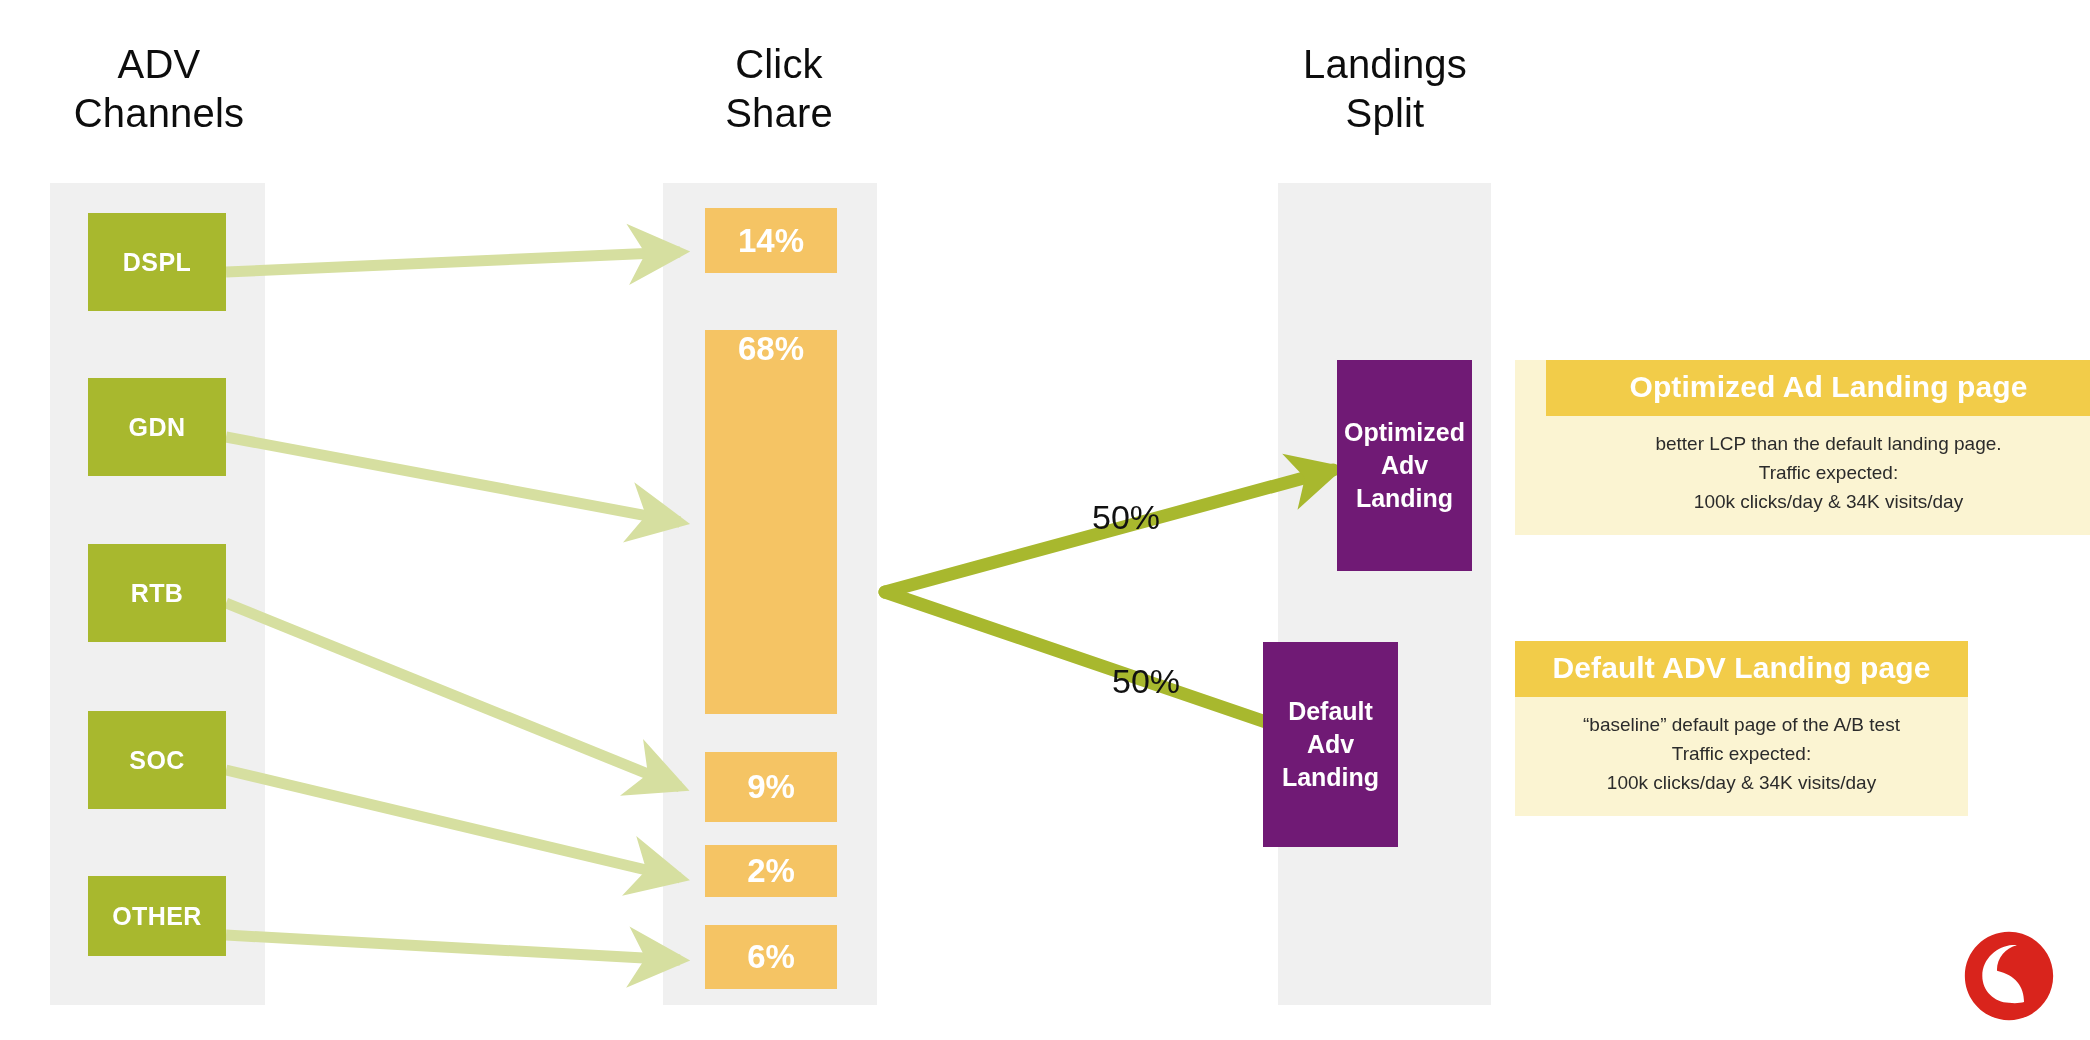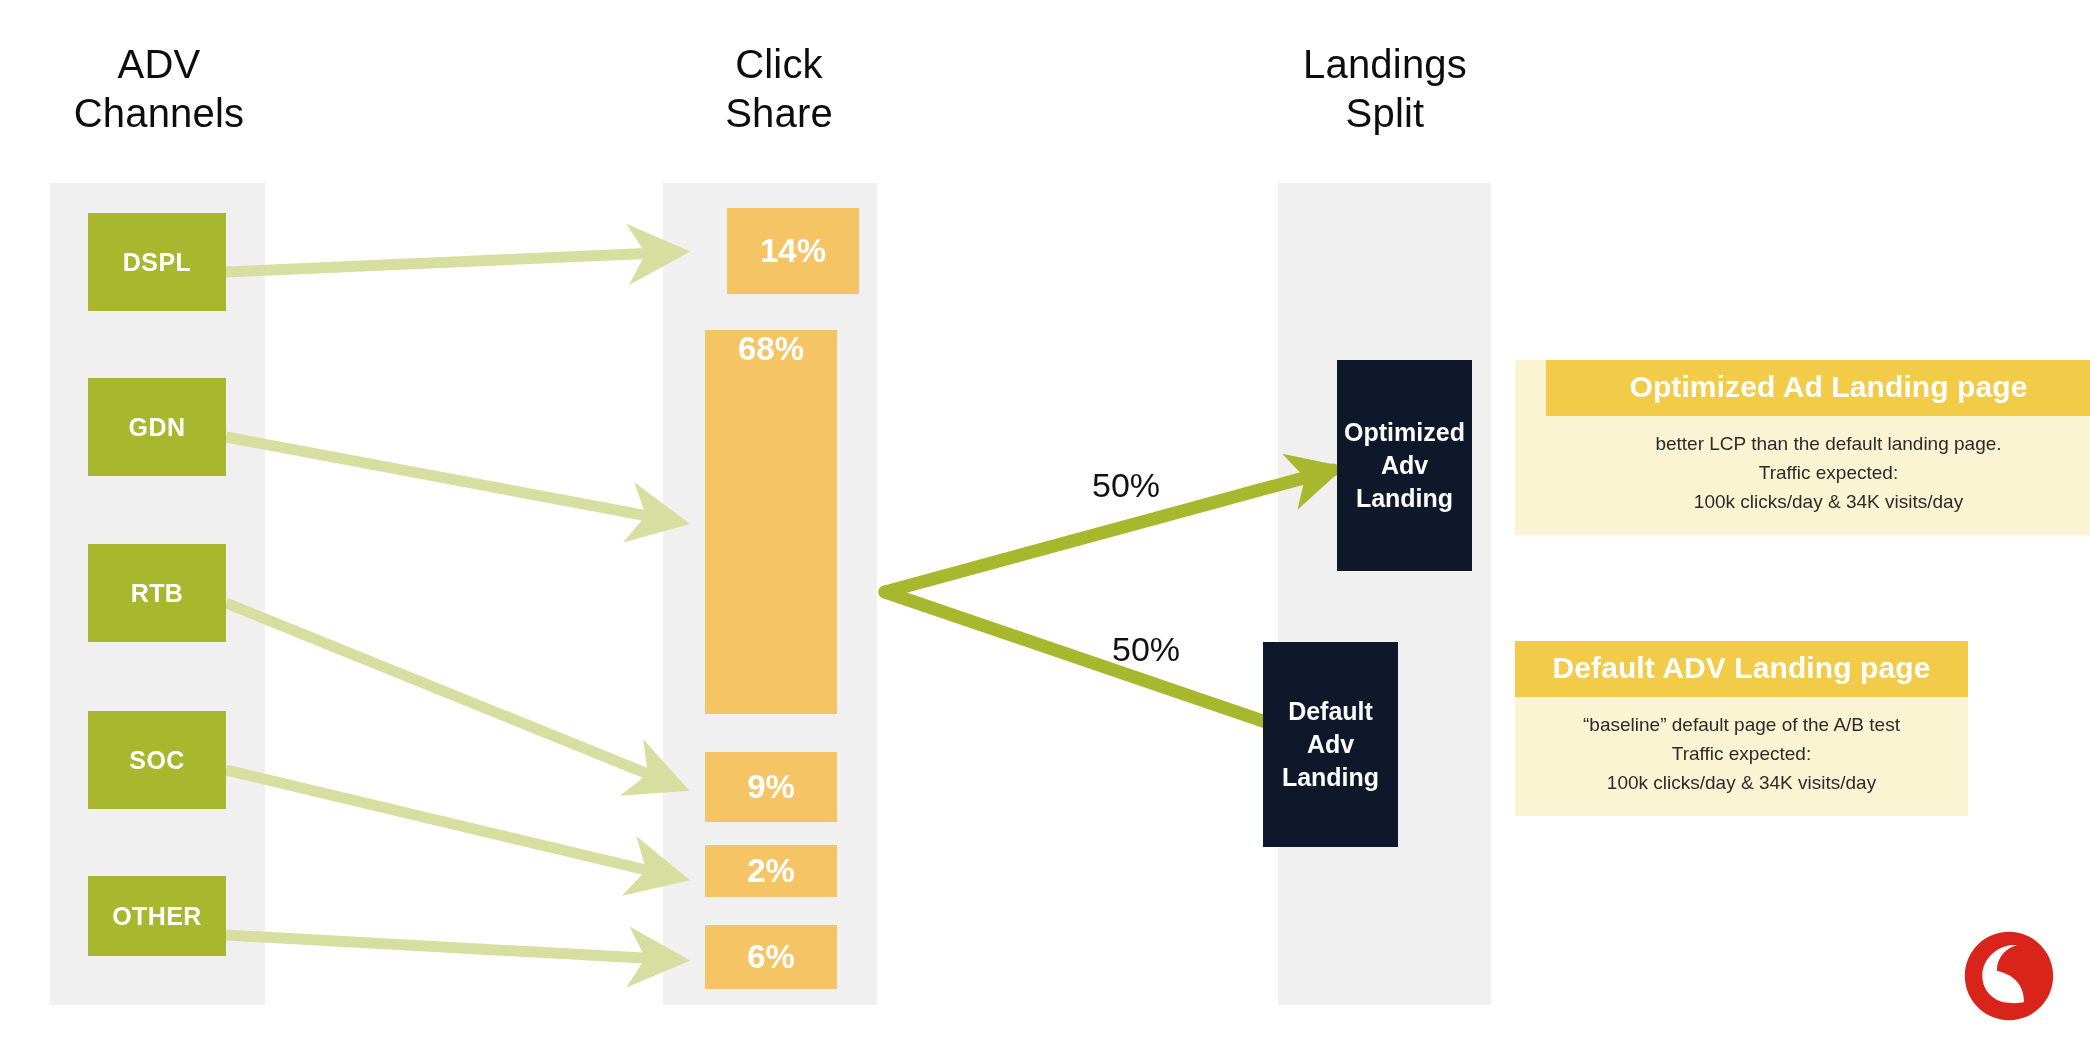"14%" div.share-bar { height: 86px -> 65px; left: 727px -> 705px }
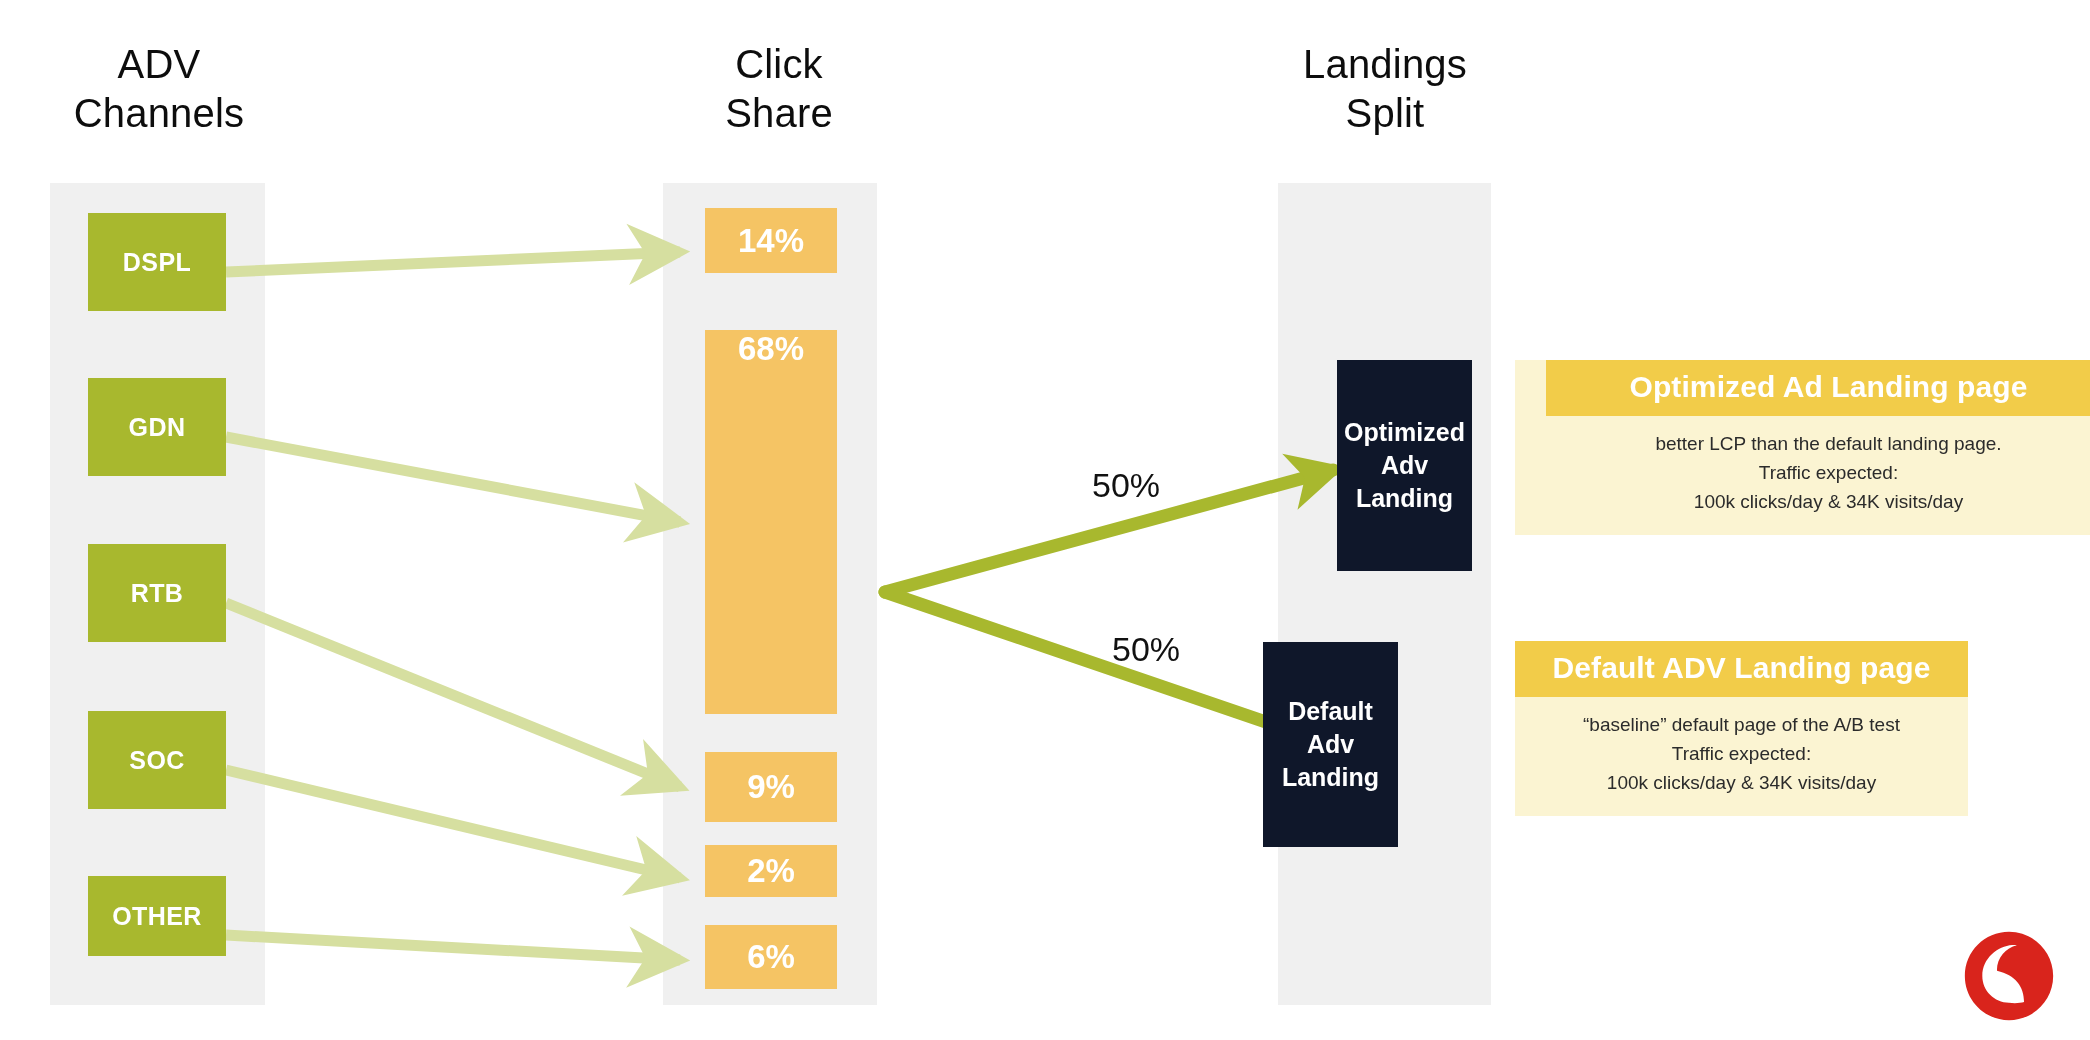"Optimized" .landing-box { background: #0f172a -> #701a75 }
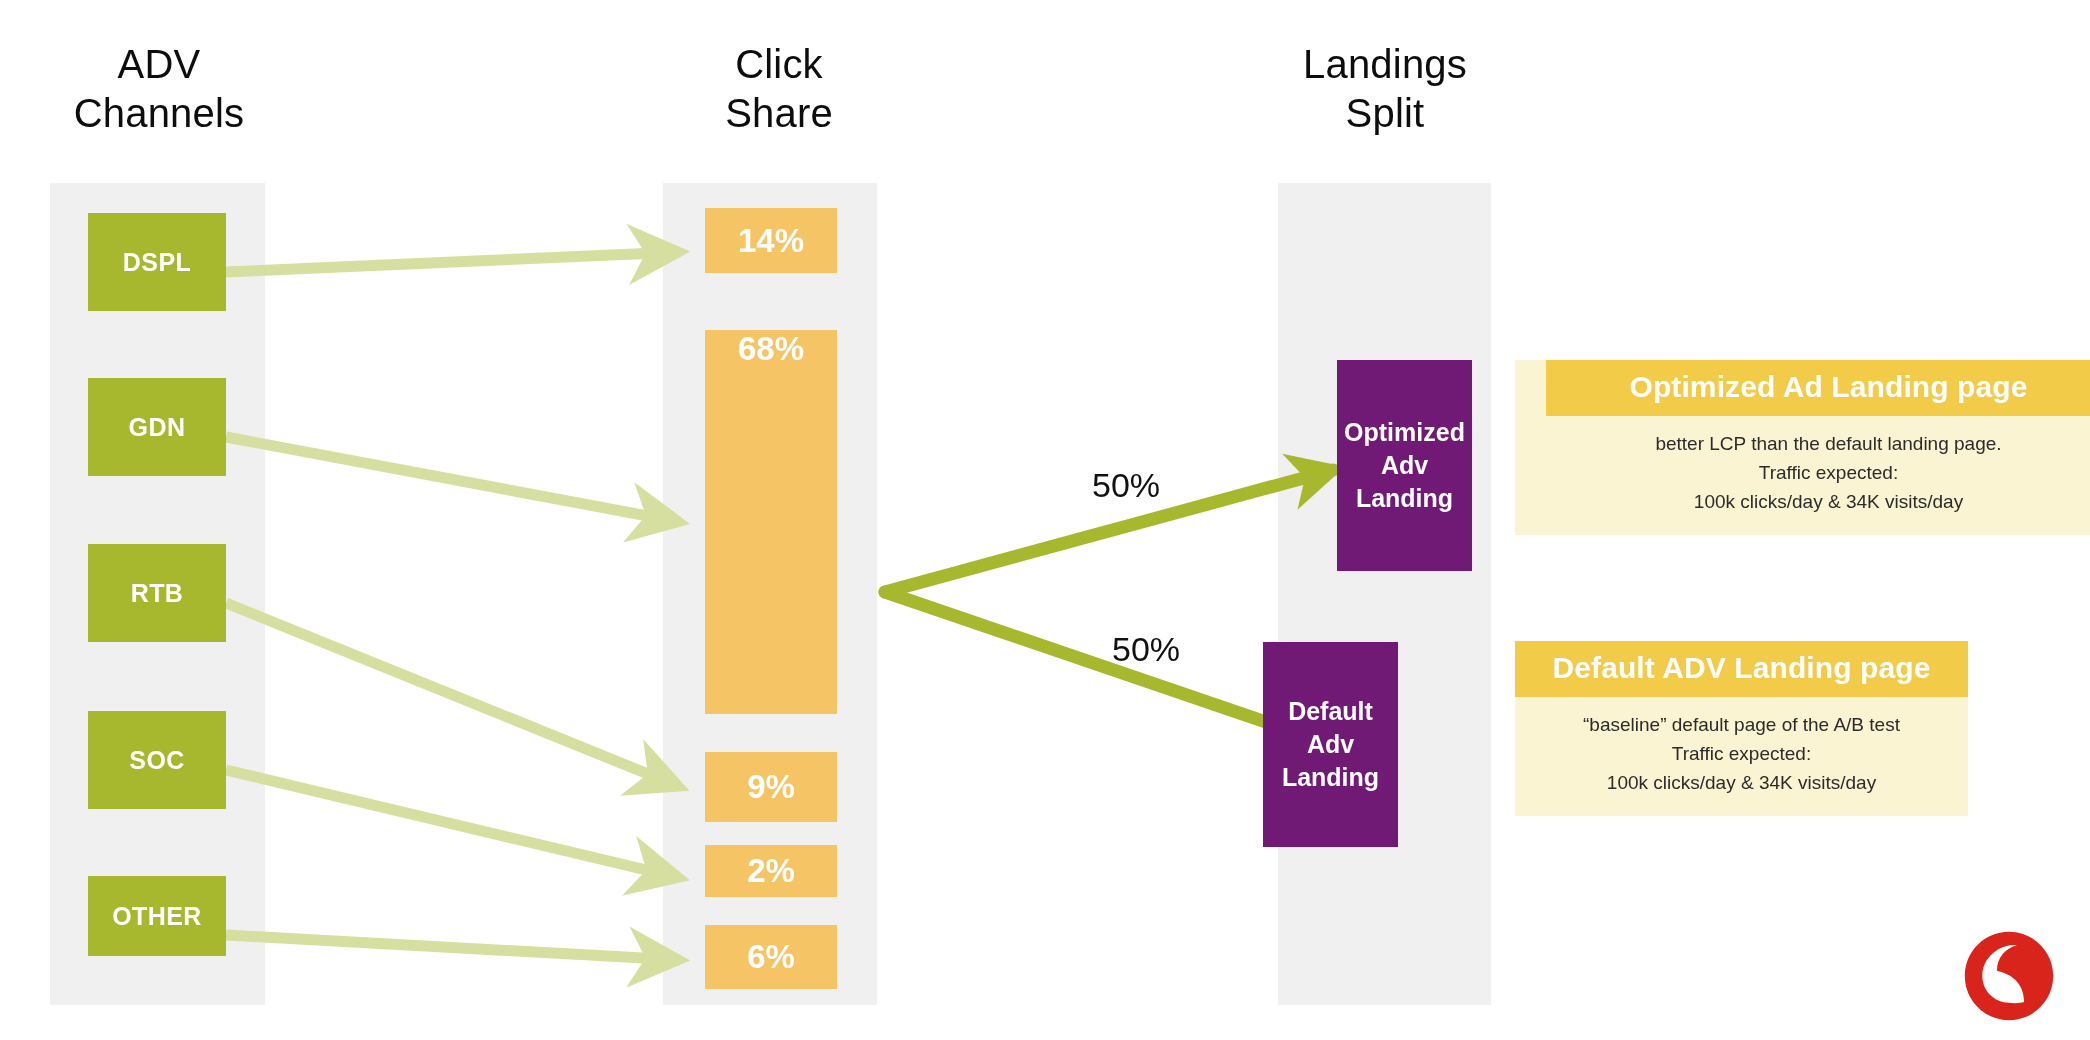"50%" .split-label { margin-top: none -> 32px }
